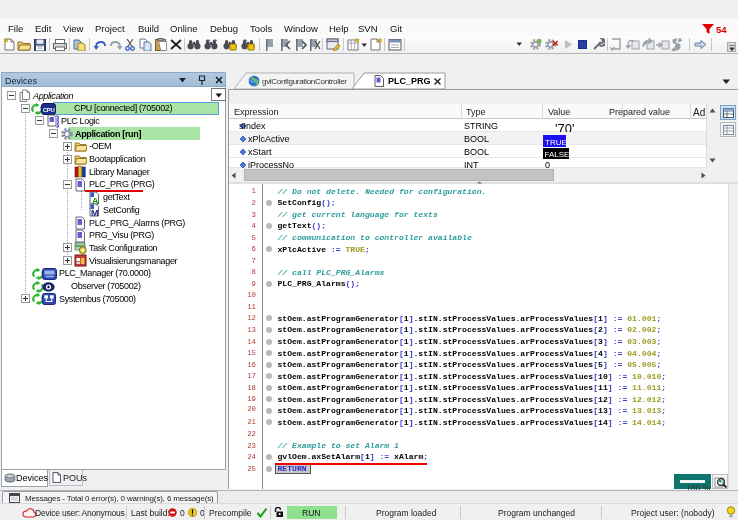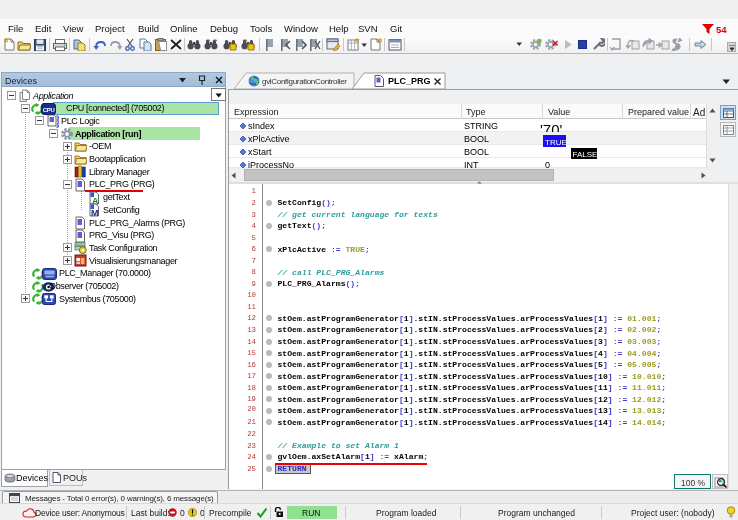"CPU [connected] (705002)" span.abs { left: 64px -> 72px }
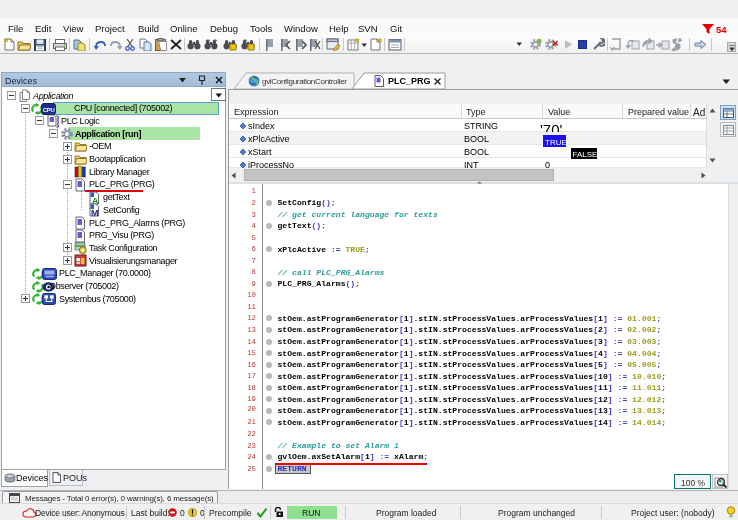"Prepared value" span.abs { left: 400px -> 381px }
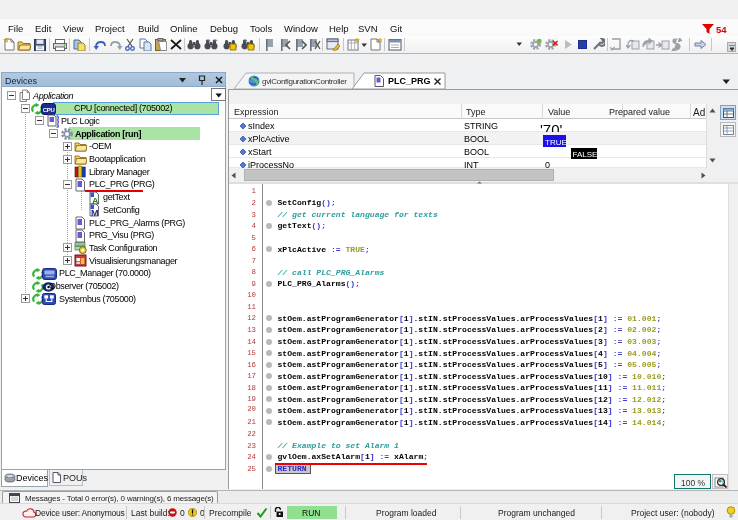"sIndex" span.abs { left: 20px -> 11px }
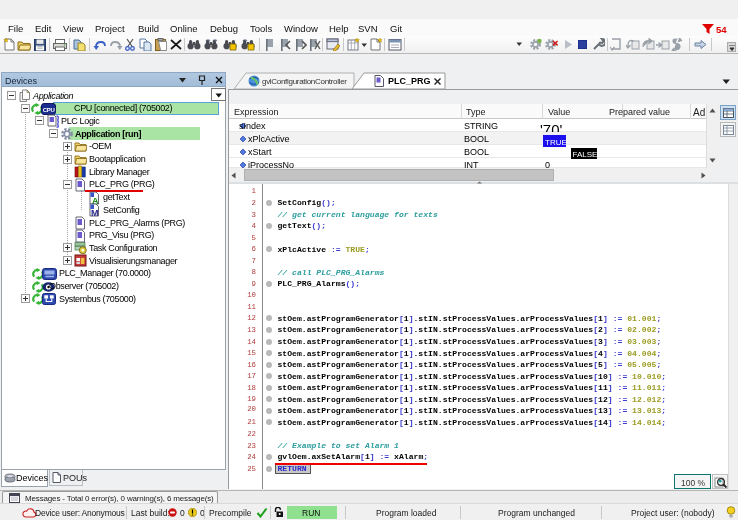"'70'" span.abs { font-size: 15px -> 13px; left: 312px -> 327px }
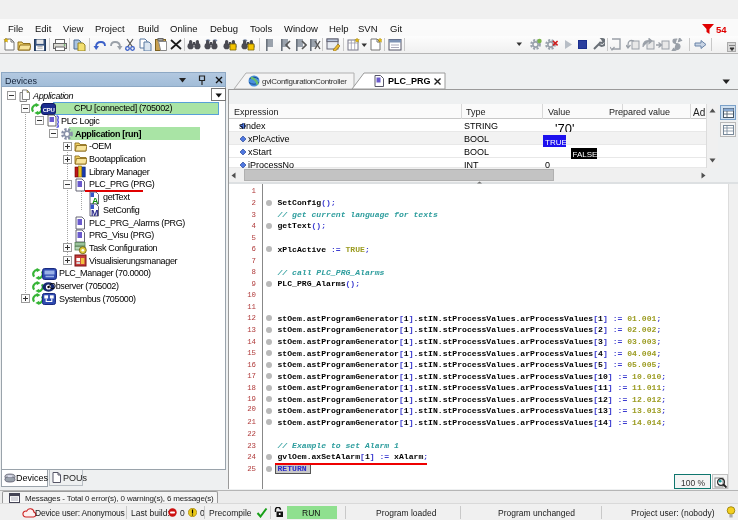"FALSE" span.abs { margin-left: 28px -> none }
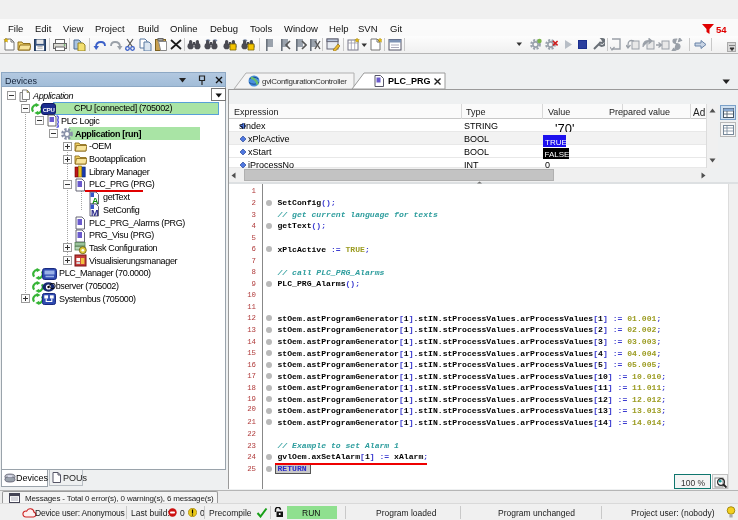"// Do not delete. Needed" div.cl { html: none -> <div>// Do not delete. Needed for configuration.</div> }
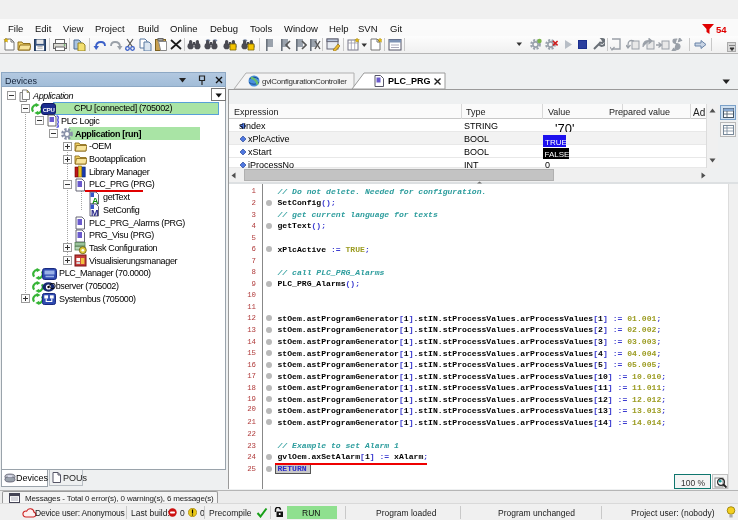"// communication to controller available" div.cl { html: none -> <div>// communication to controller available</div> }
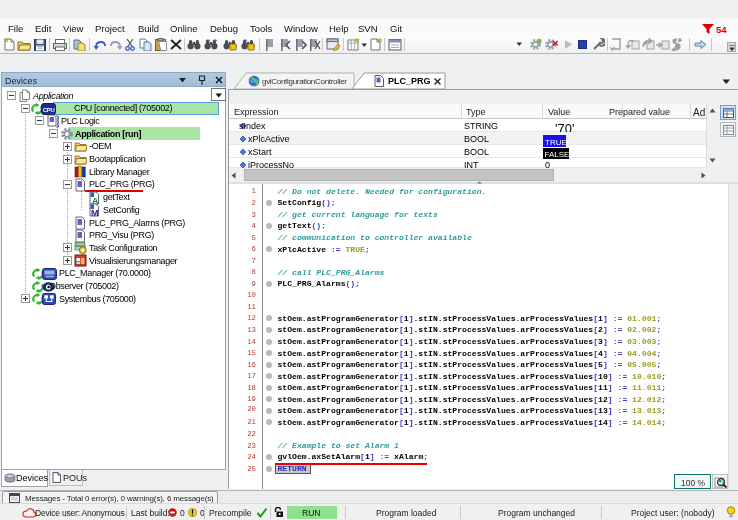"Observer (705002)" span.abs { left: 47px -> 69px }
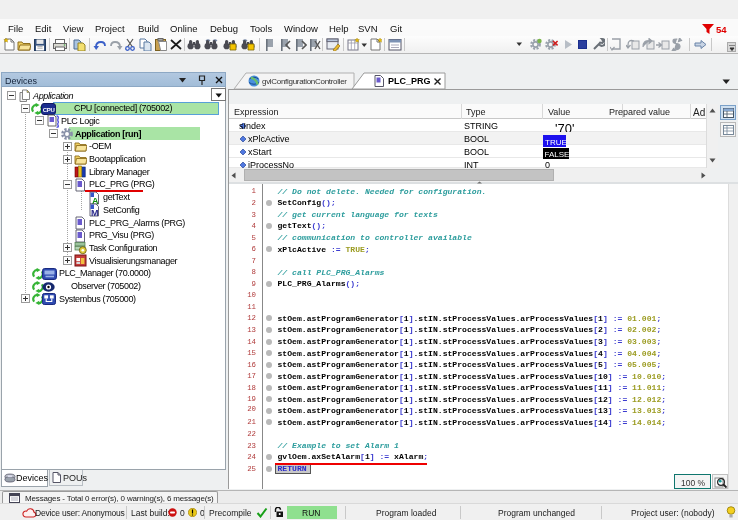"100 %" span.abs { border: 1px solid #0f766e -> 6px solid #0f766e }
